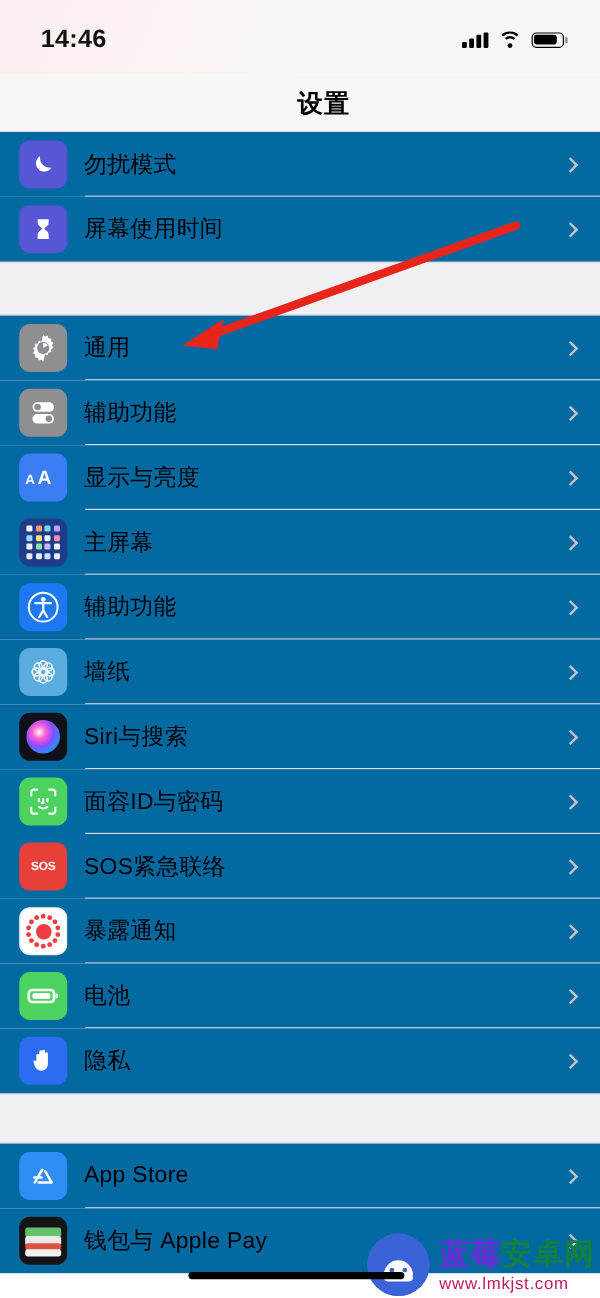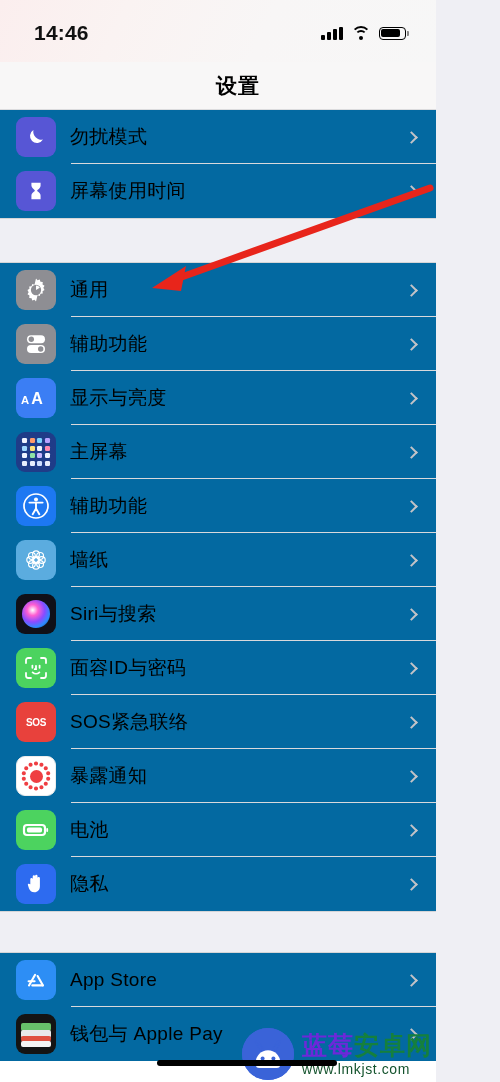"14:46" #screen { width: 436px -> 500px }
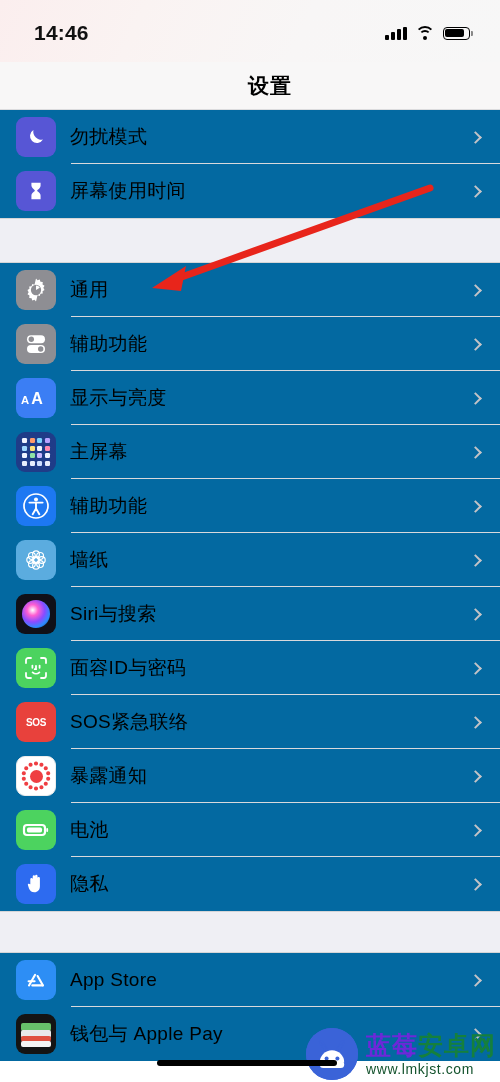"www.lmkjst.com" #wm-url { color: #14532d -> #be185d }
